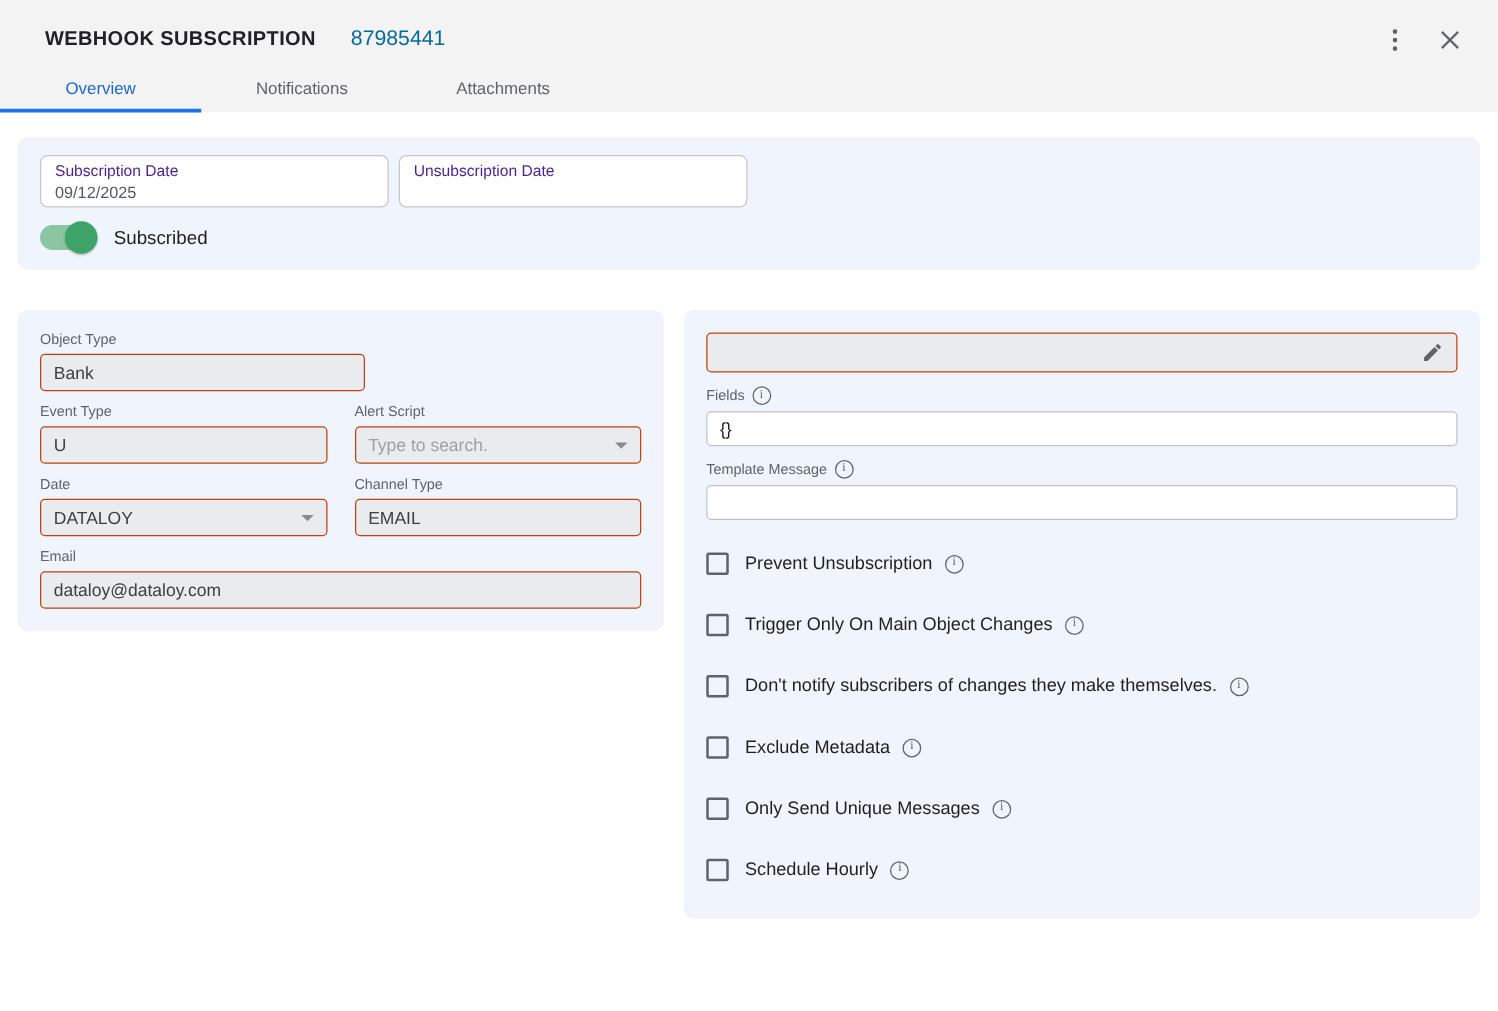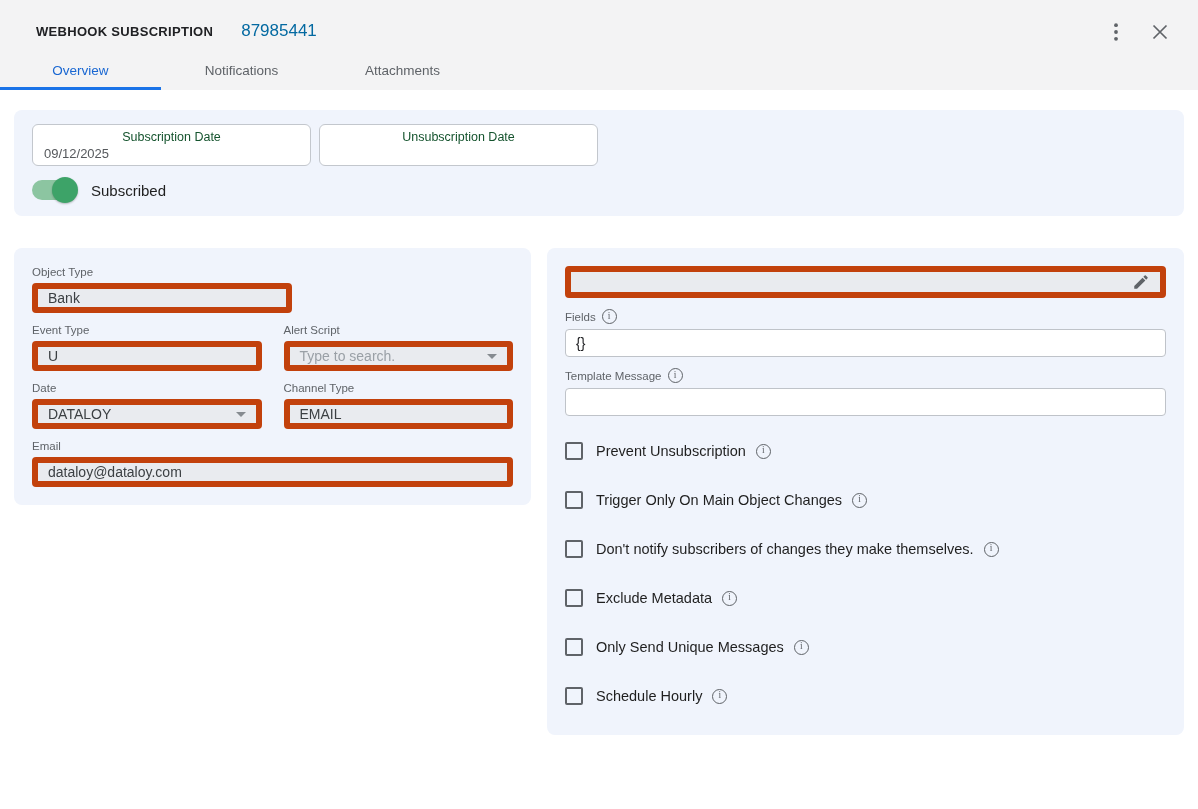"WEBHOOK SUBSCRIPTION" .dialog-title { font-size: 13px -> 16px }
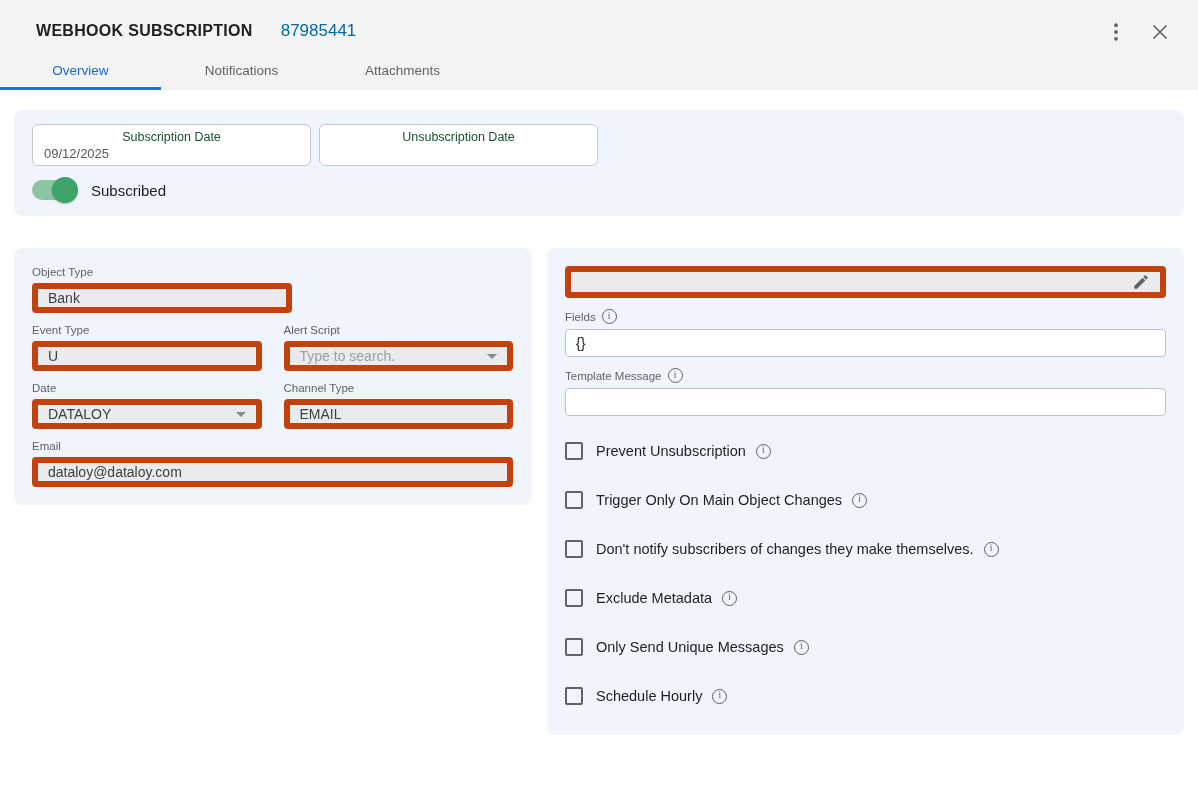"Subscription Date" .date-label { color: #14532d -> #4c1d95; text-align: center -> none }
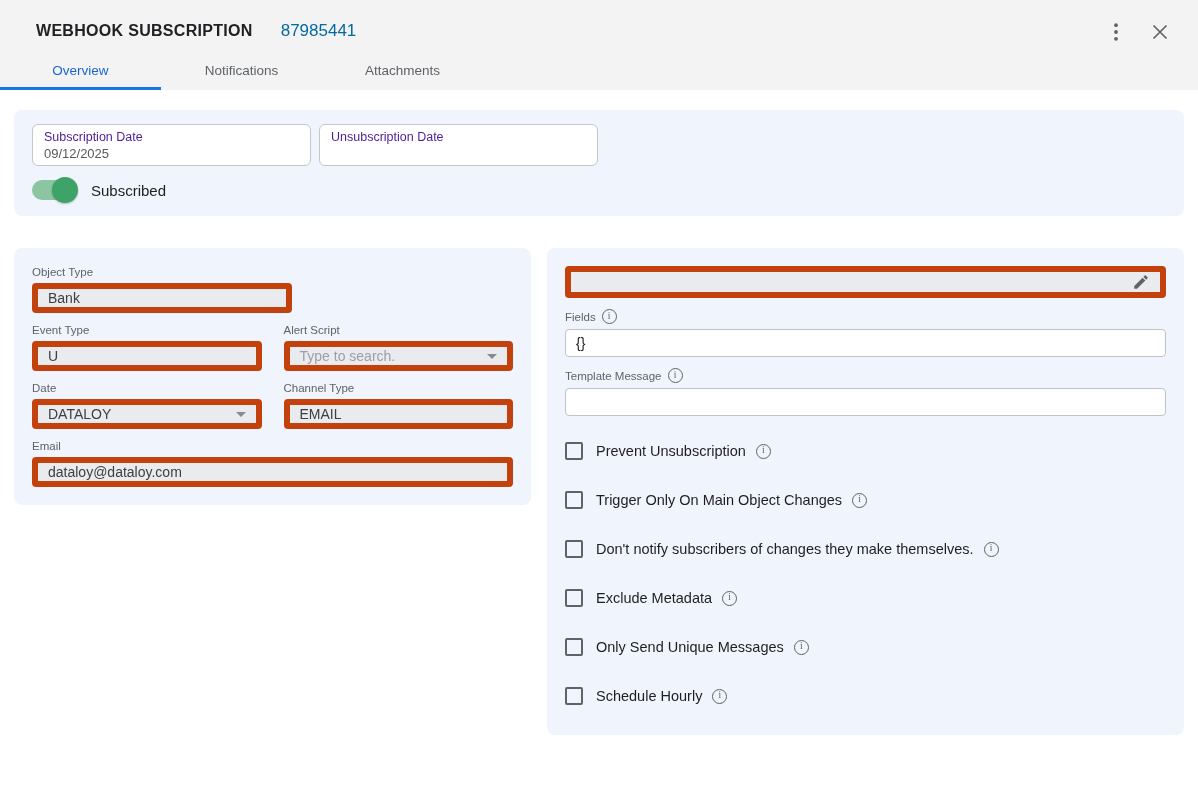"Bank" .field.gray { border: 6px solid #c2410c -> 1px solid #c2410c }
